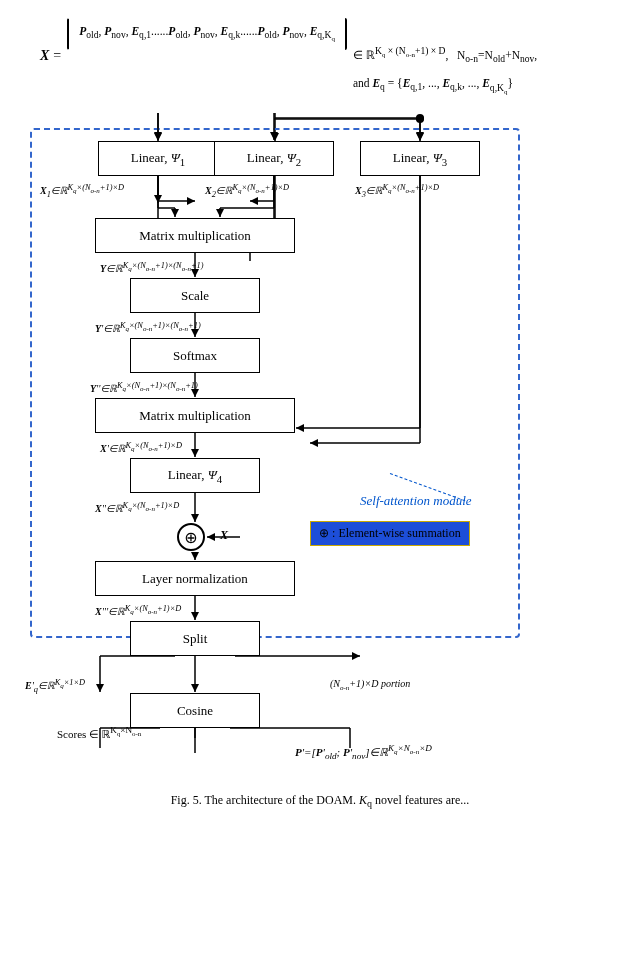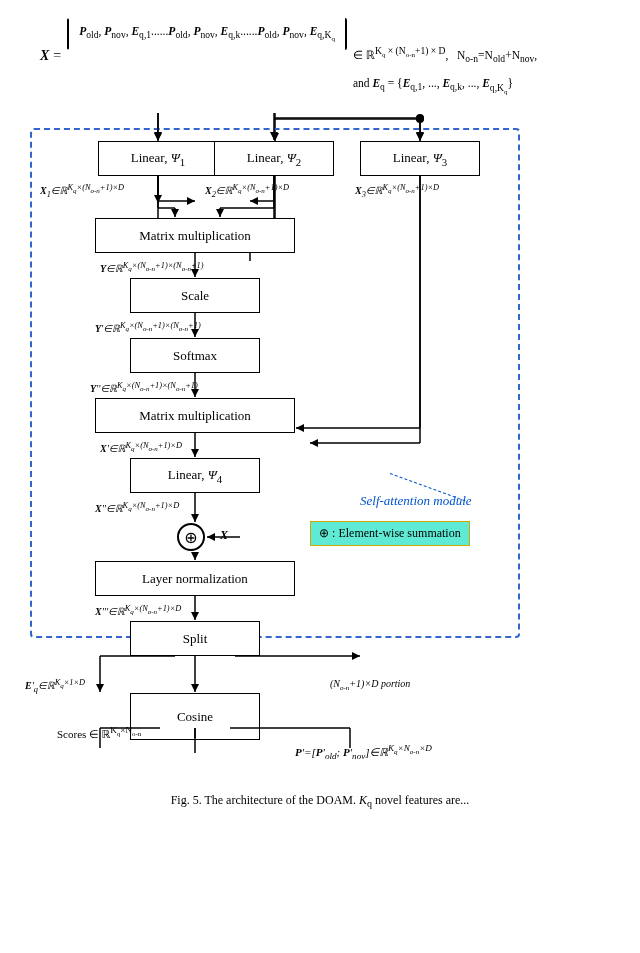"⊕ : Element-wise summation" div { background: #5eead4 -> #1d4ed8 }
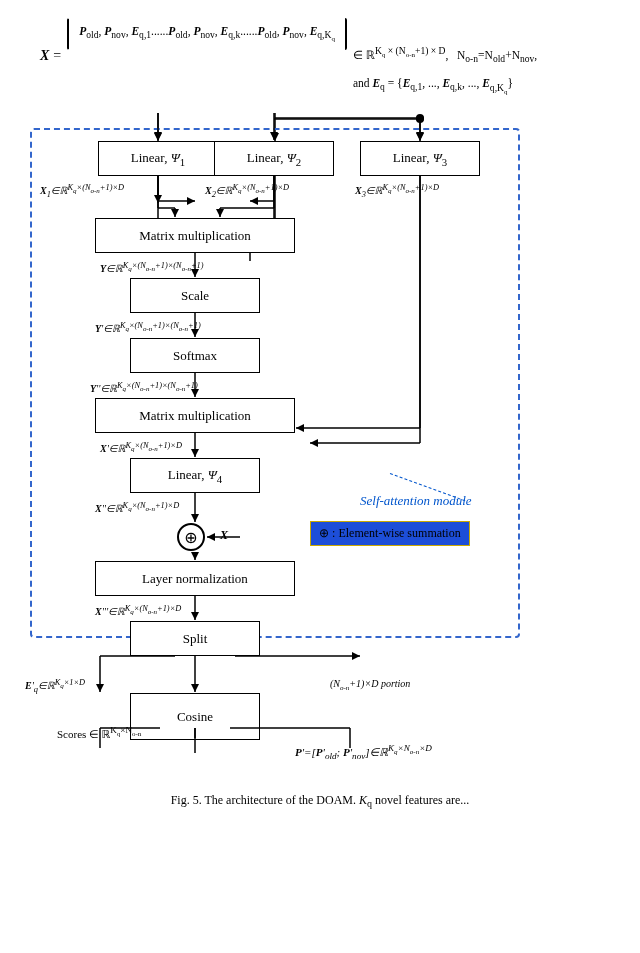"Cosine" div.node-box { height: 47px -> 35px }
